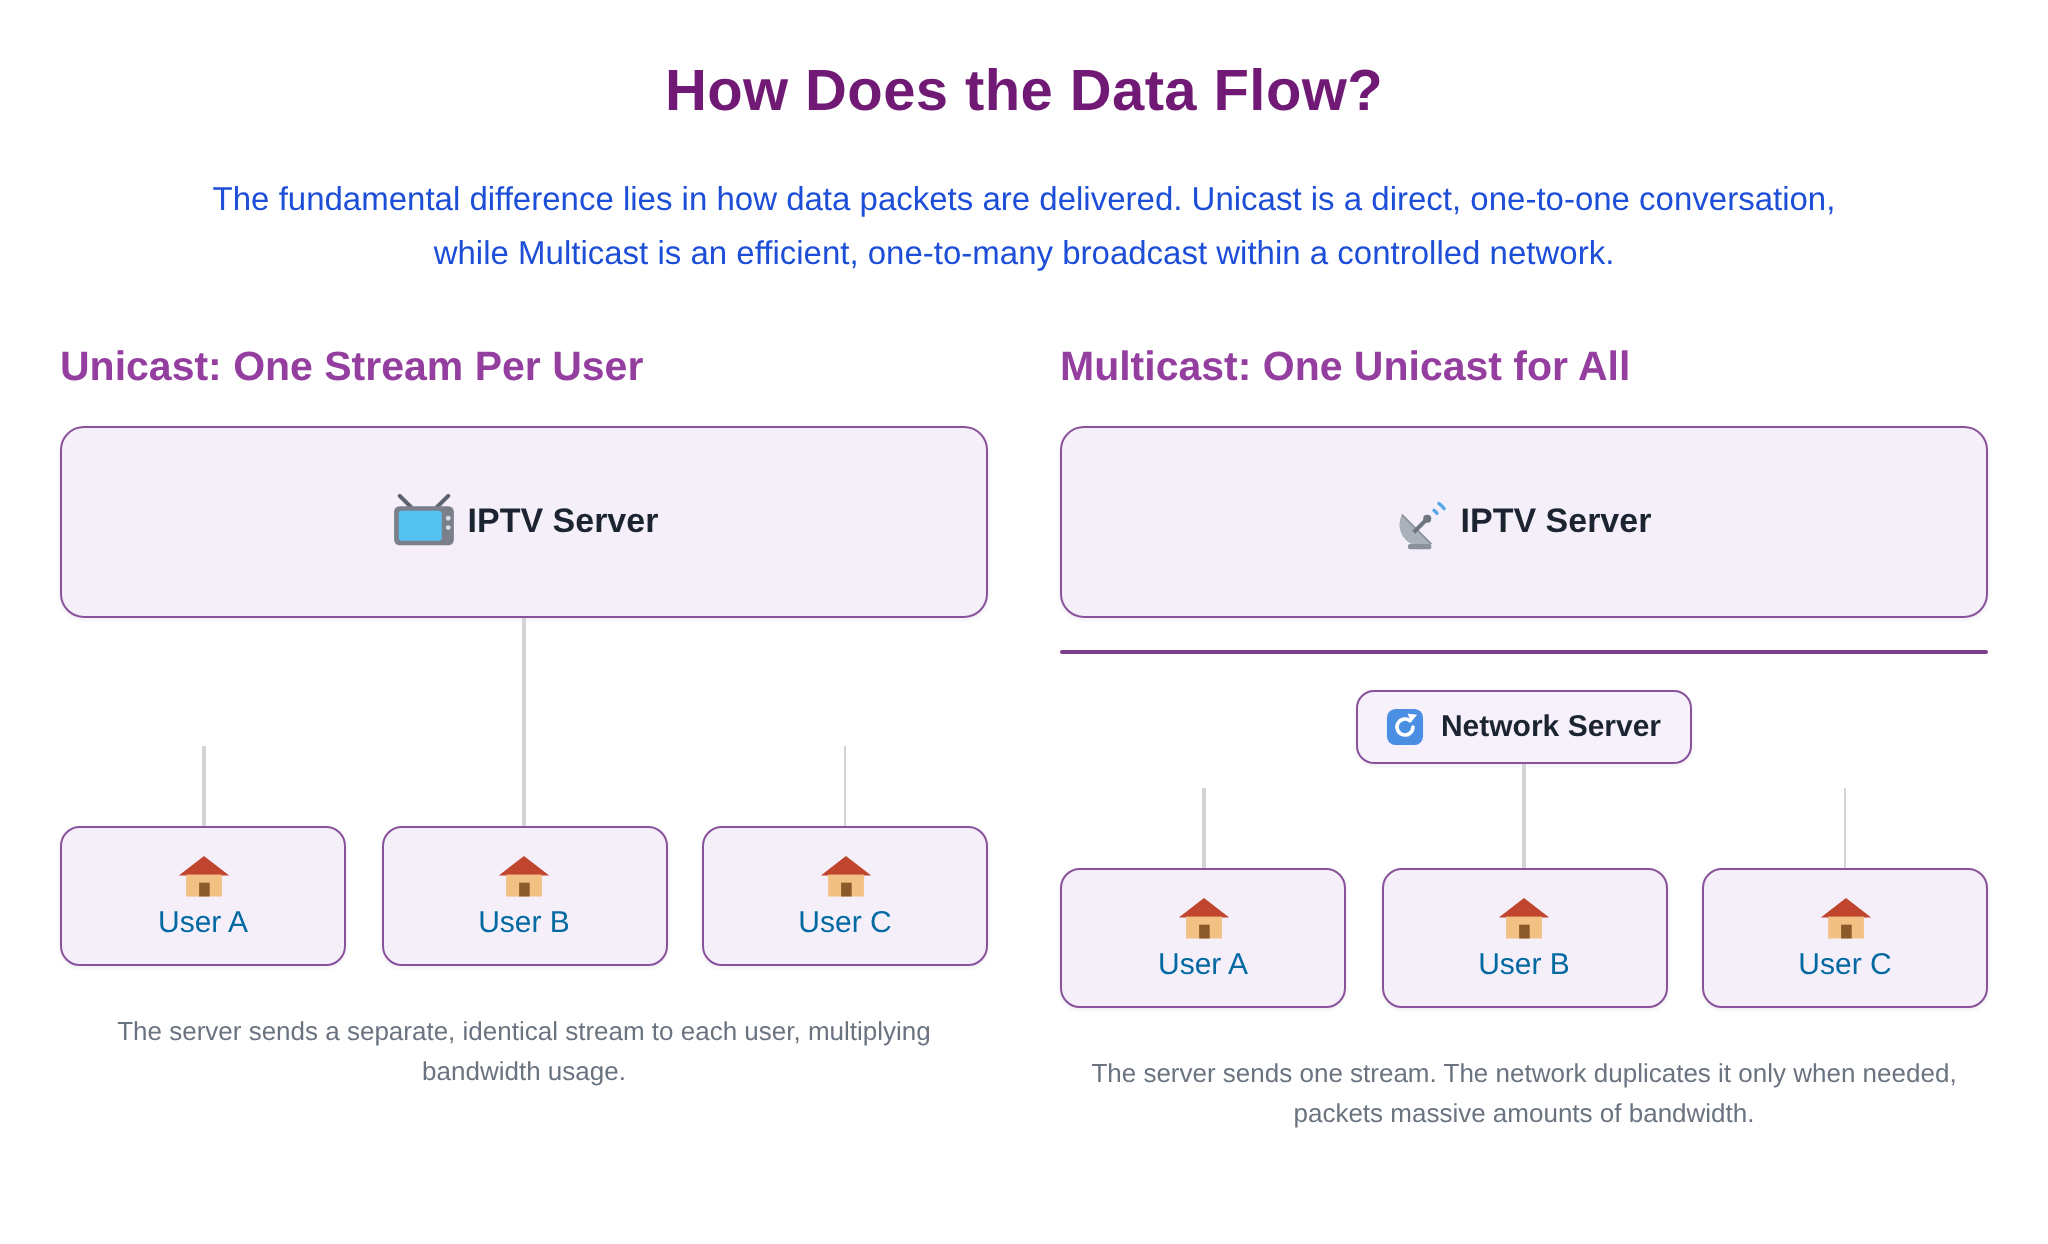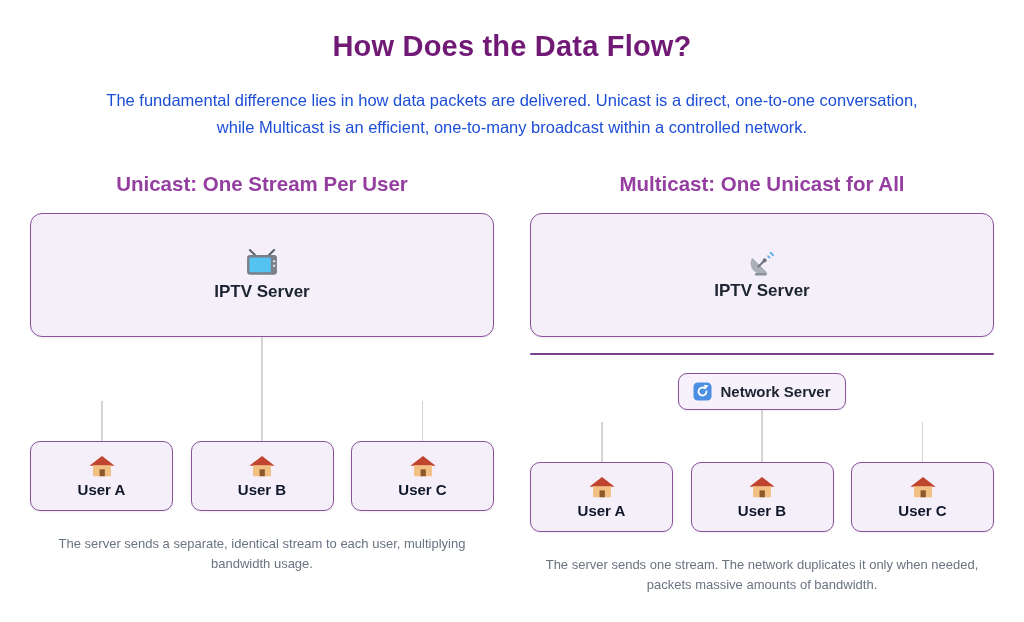"Unicast: One Stream Per User" .col-heading { text-align: center -> left }
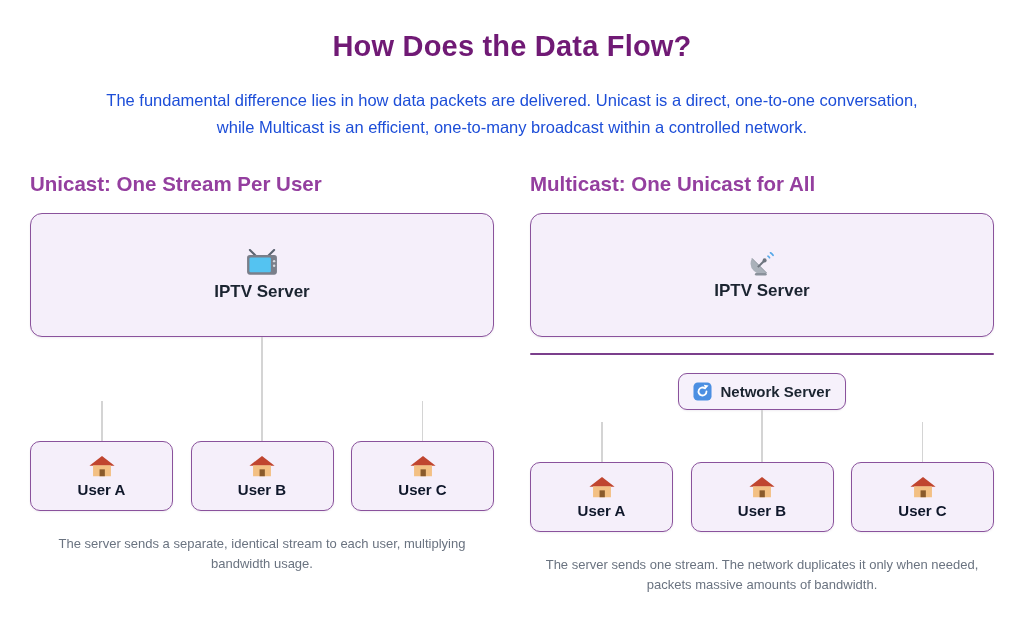"IPTV Server" .server-box { flex-direction: column -> row; height: 124px -> 96px }
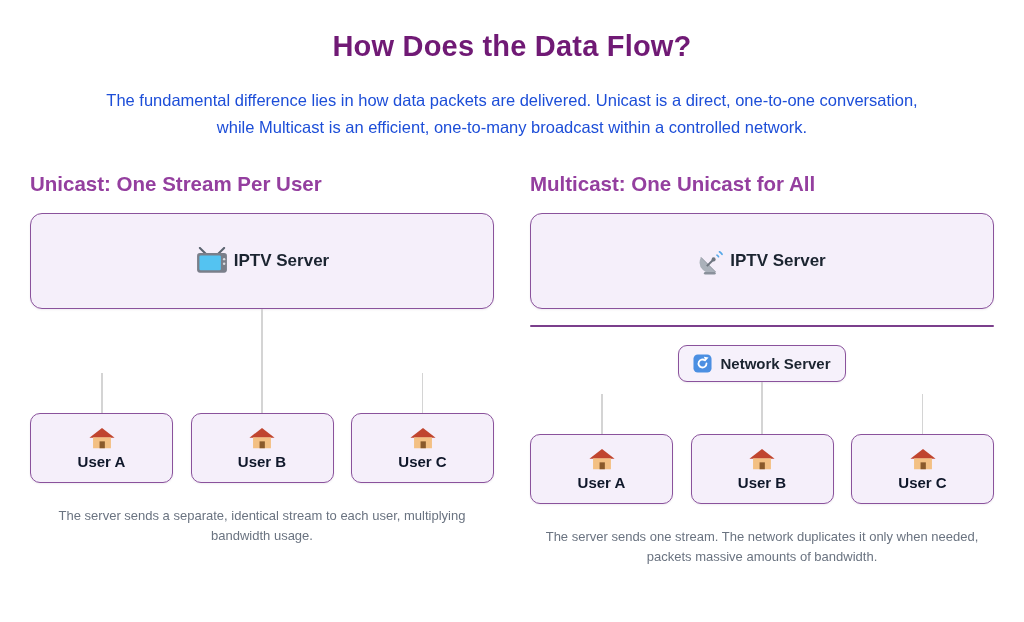"User A" .user-label { color: #0f172a -> #0369a1; font-weight: bold -> none }
